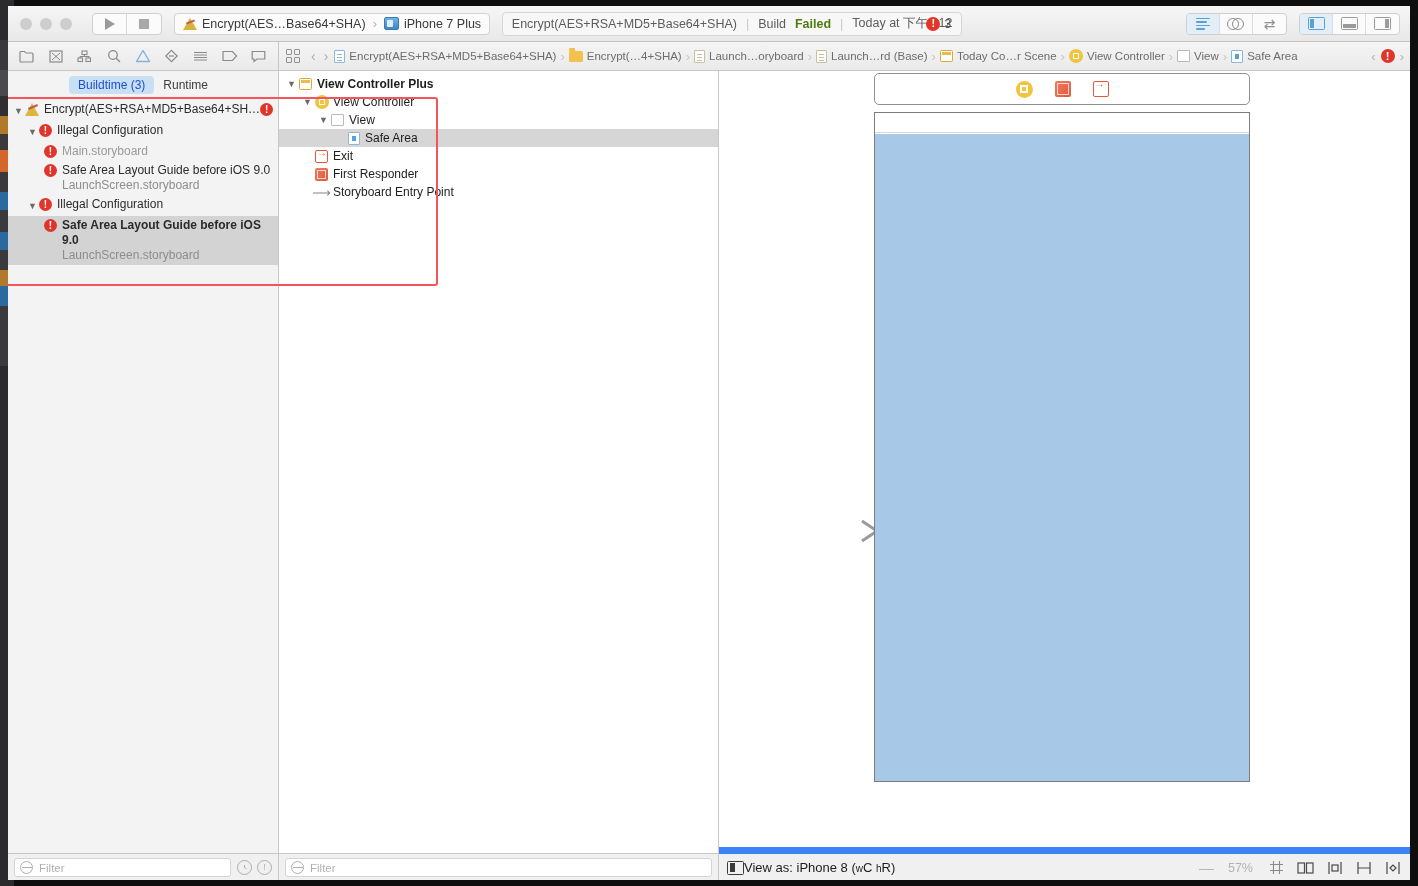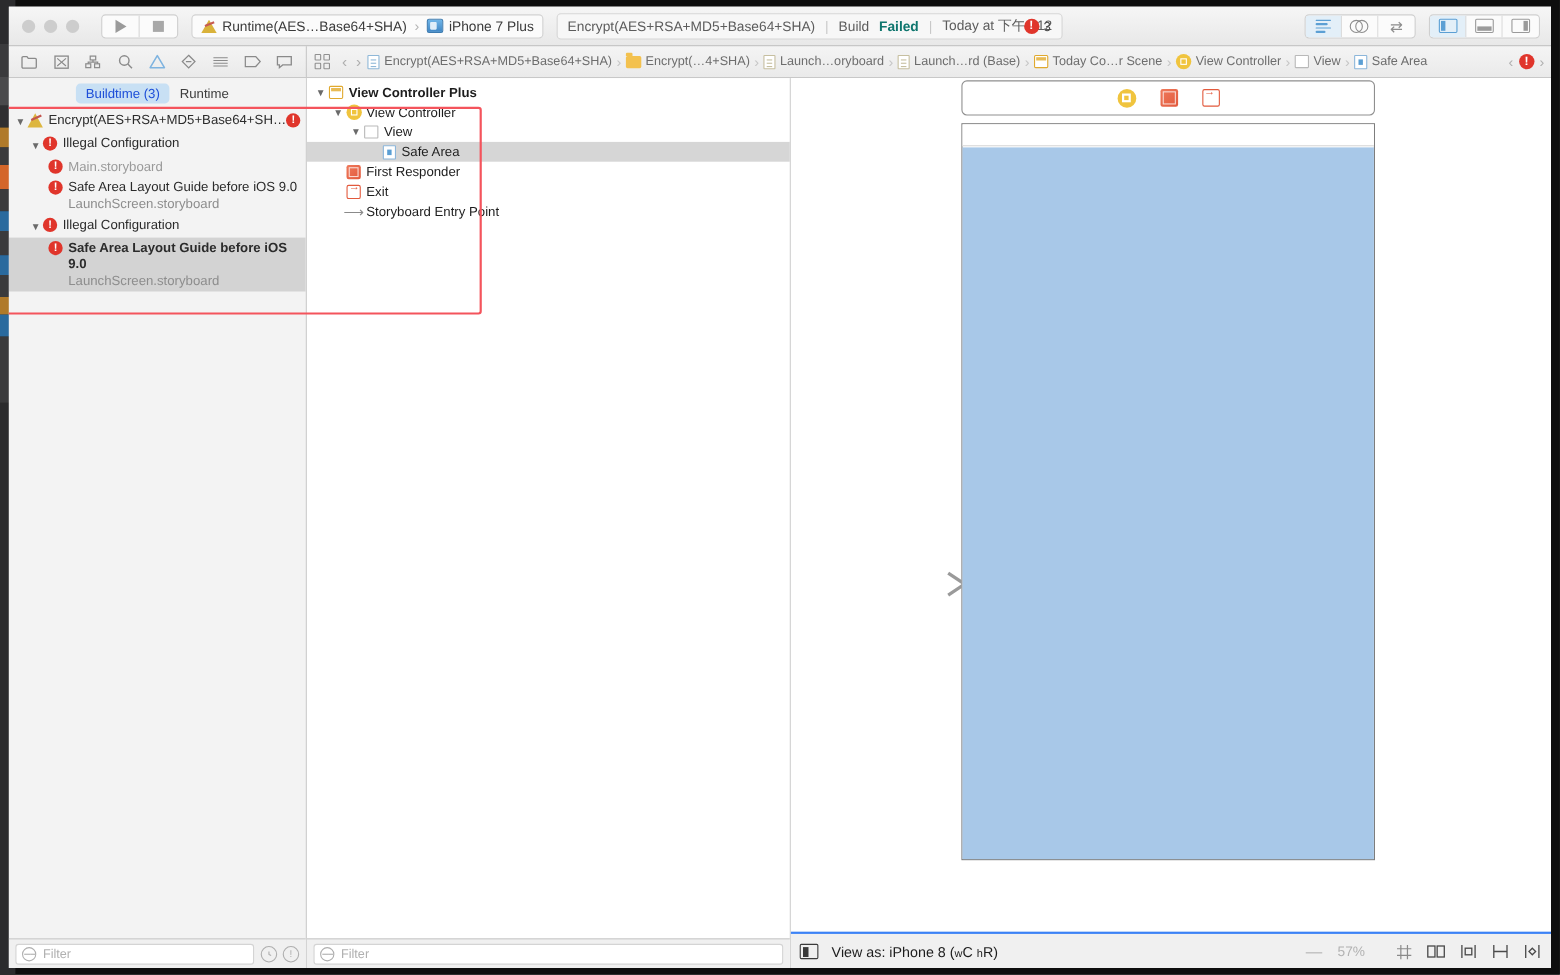"Runtime(AES…Base64+SHA)" span { text: Runtime -> Encrypt }
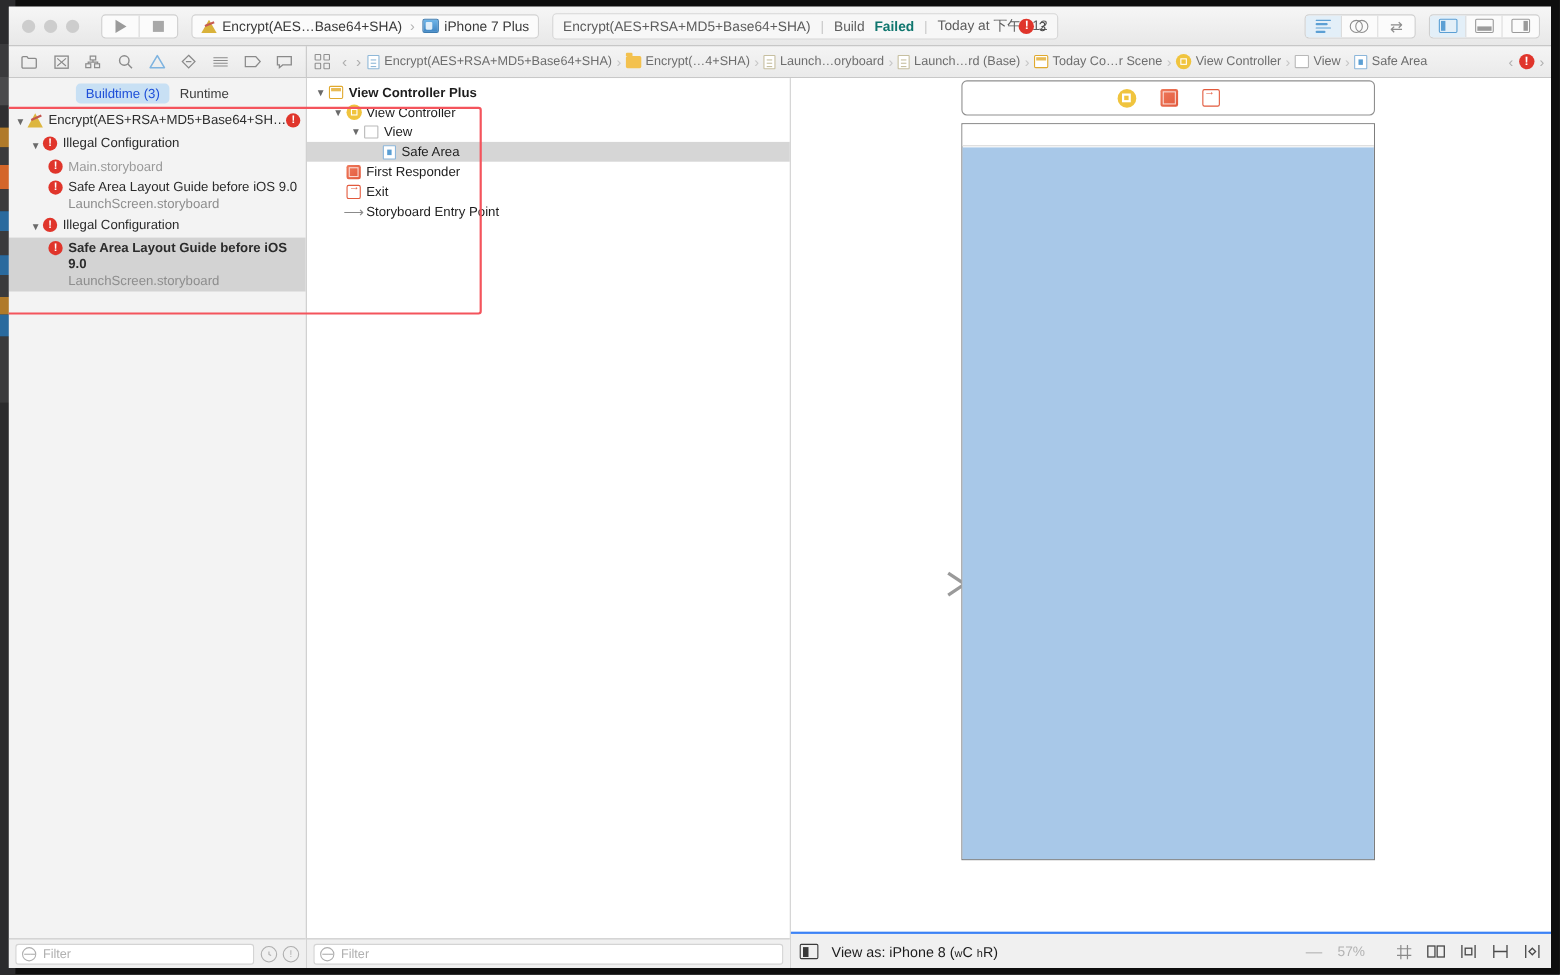"Failed" .status-bar b { color: #0f766e -> #4d7c0f }
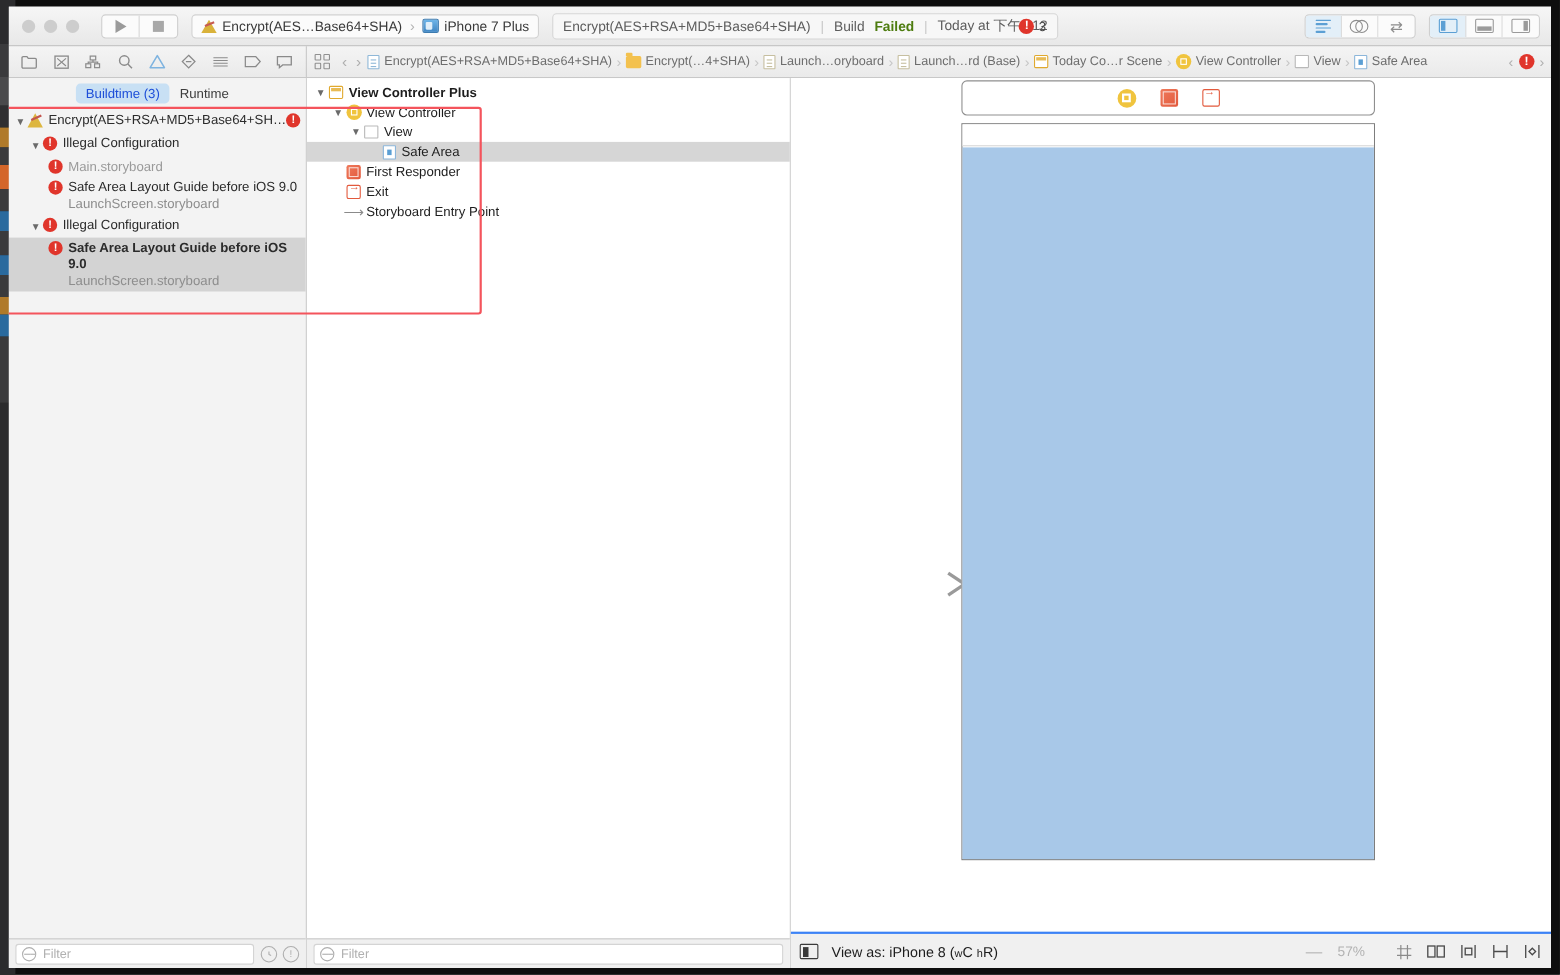"First Responder" div.orow { order: before "Exit" -> after "Exit" }
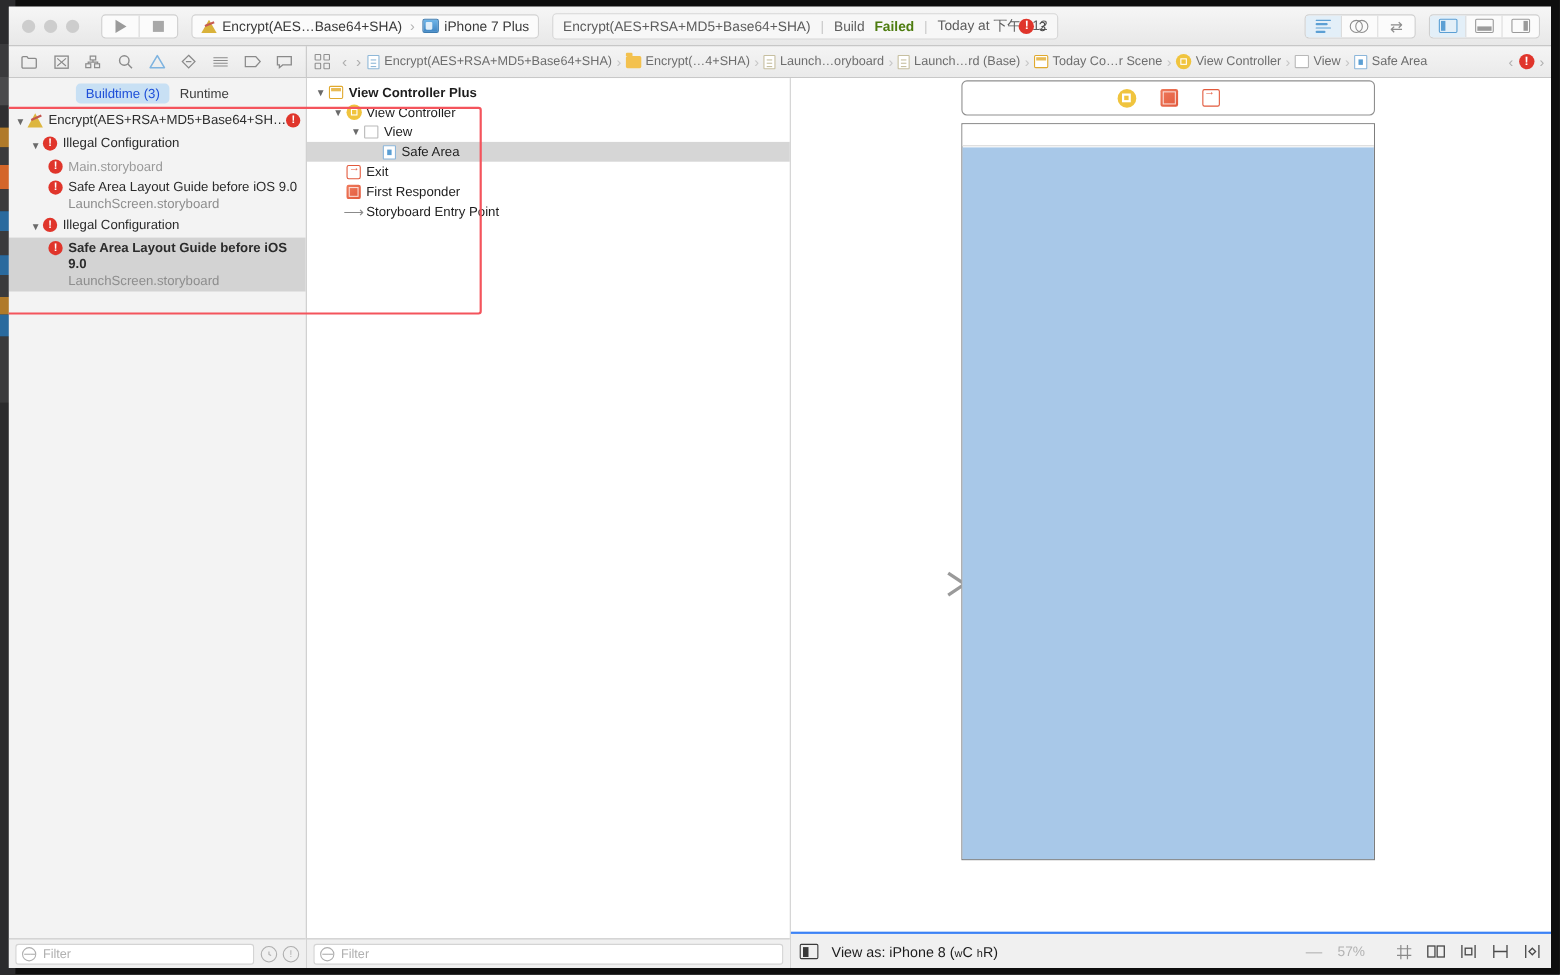"View as: iPhone 8 (wC" .canvas-bottom { border-top: 2px solid #3b82f6 -> 7px solid #3b82f6; gap: 12px -> none }
